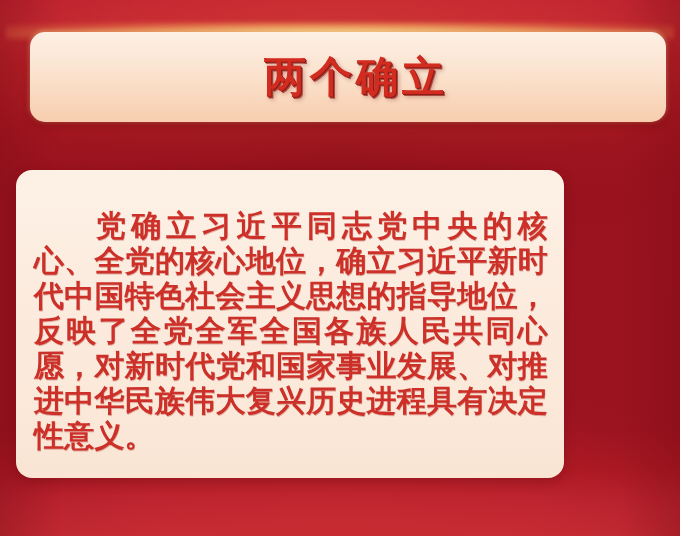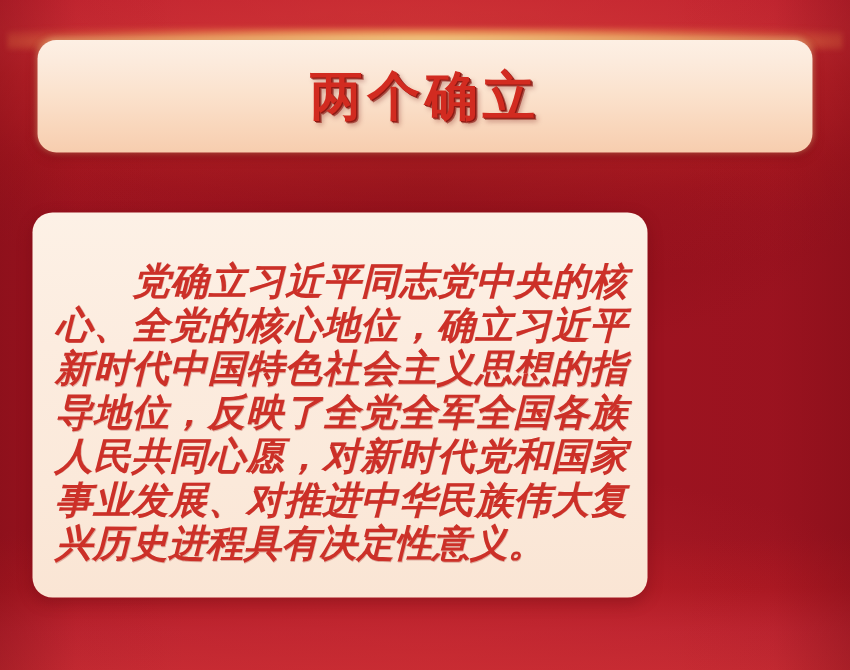"两个确立" .title-card { padding-left: none -> 16px }
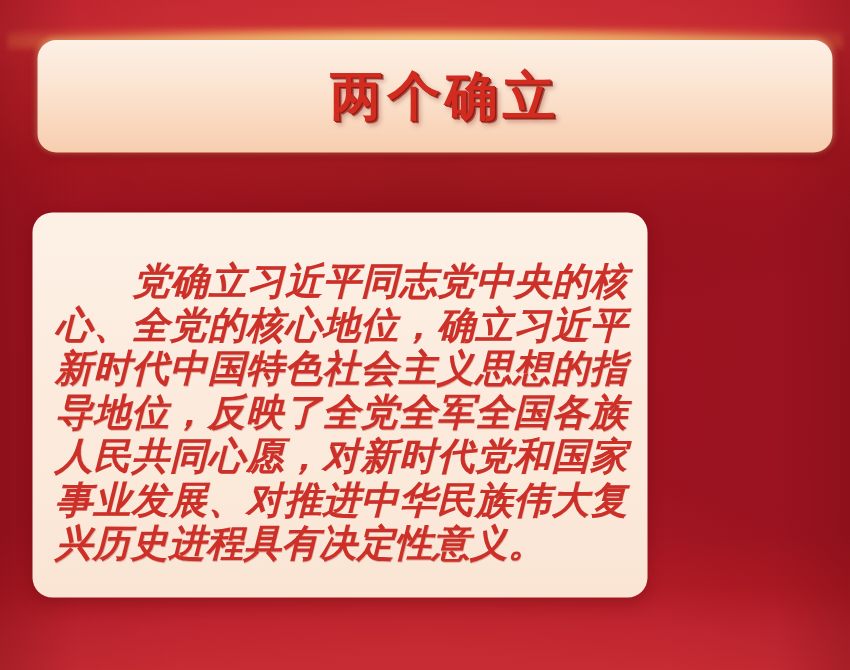"党确立习近平同志党中央的核心、全党的核心地位，确立习近平新时代中国特色社会主义思" .body-card { font-style: italic -> none; left: 26px -> 16px; width: 492px -> 548px }
